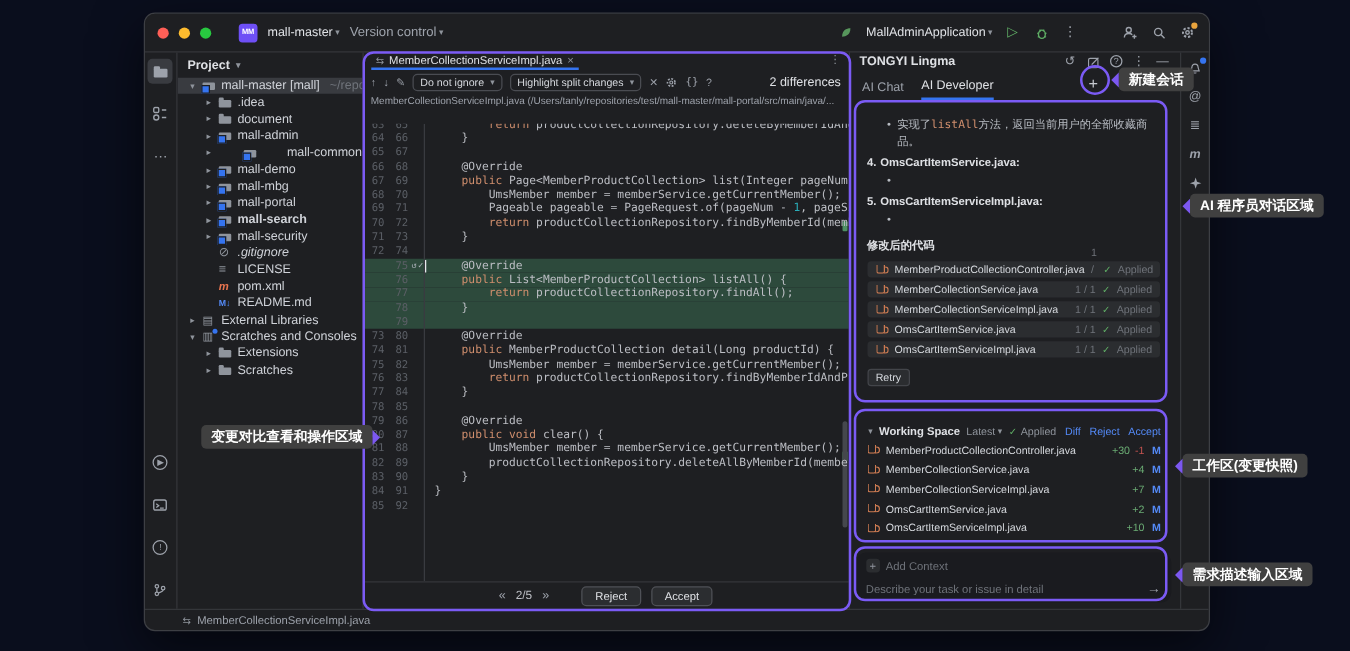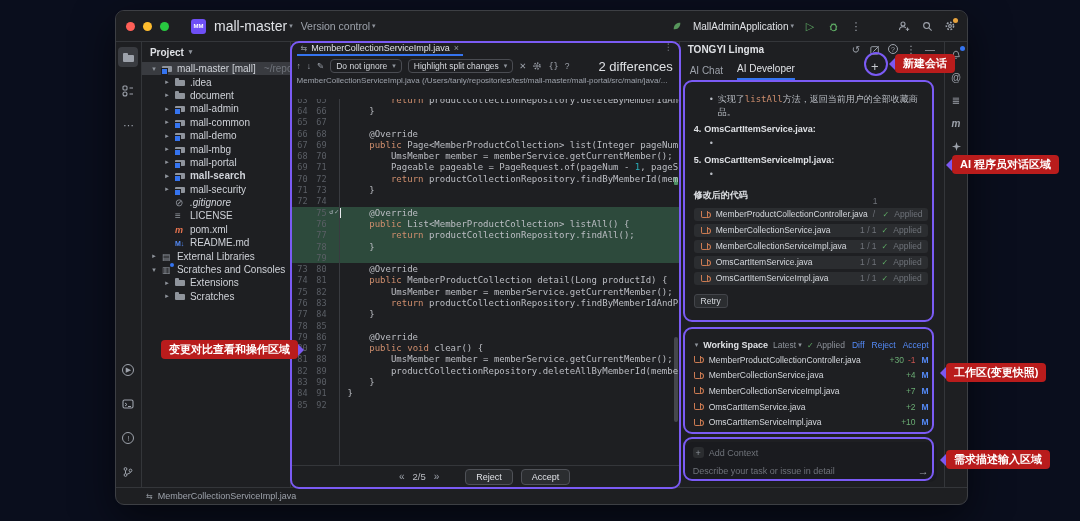"mall-master" .tb-label { font-size: 14px -> 10px }
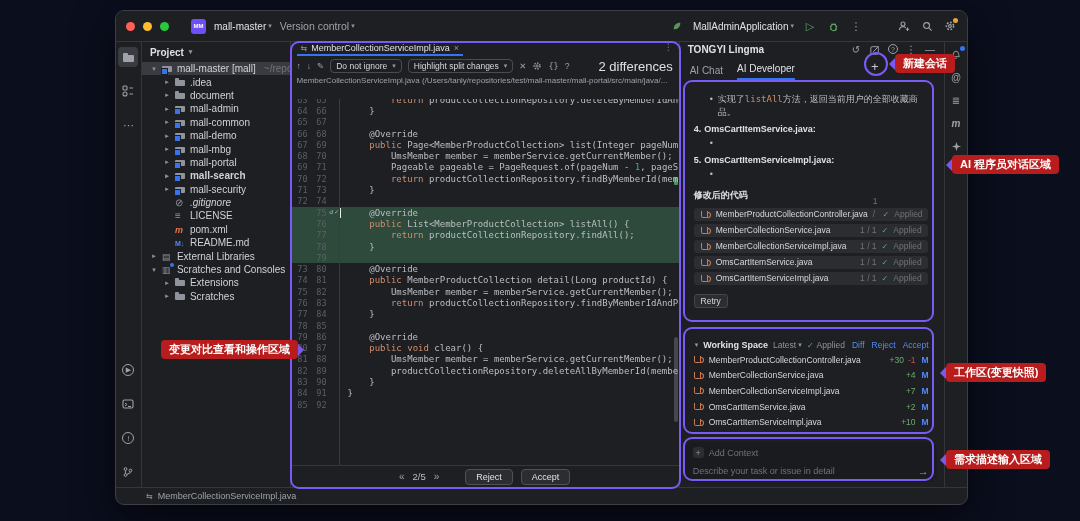"2 differences" .diff-count { font-size: 13px -> 10px }
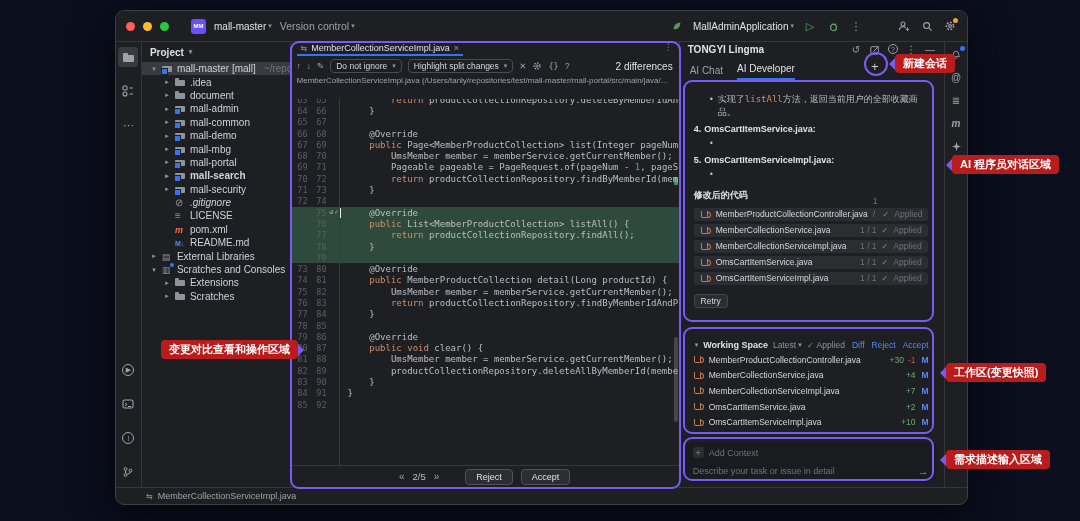"新建会话" .callout { background: #b91c1c -> #404040 }
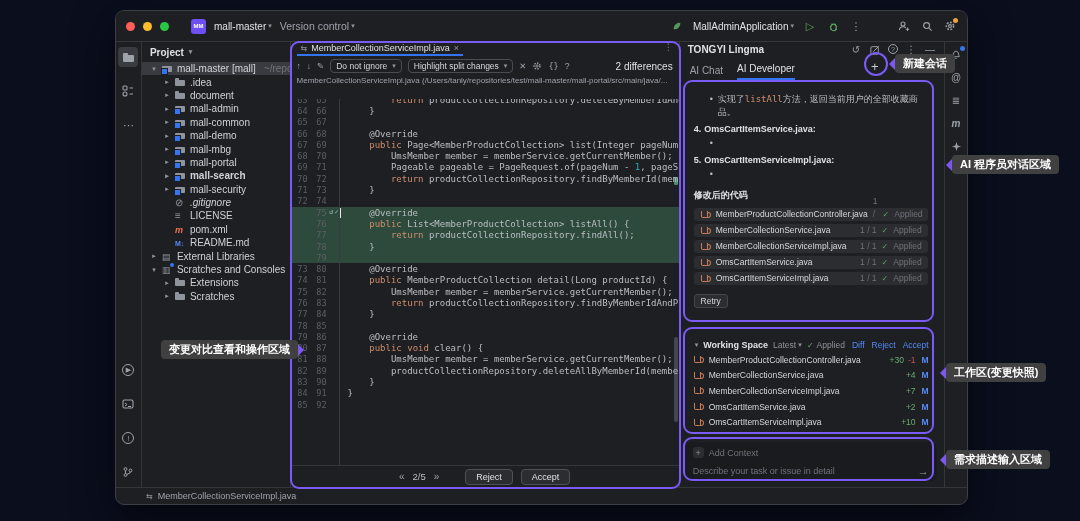"mall-common" div.tree-row { justify-content: none -> space-between }
